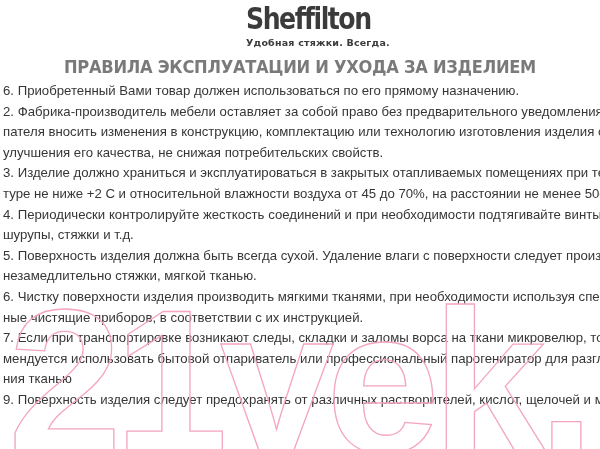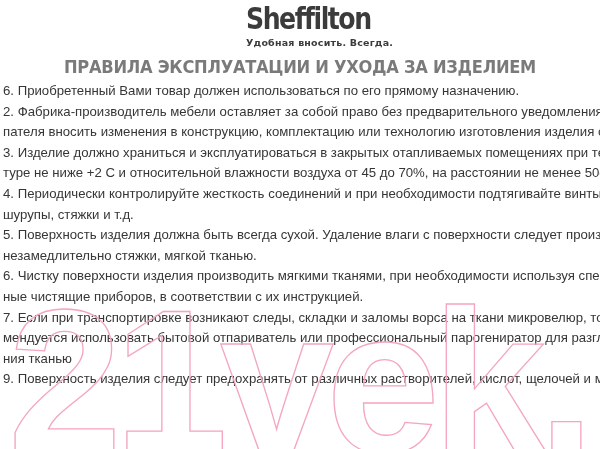"Удобная вносить. Всегда." div.logo-tag { text: вносить -> стяжки }
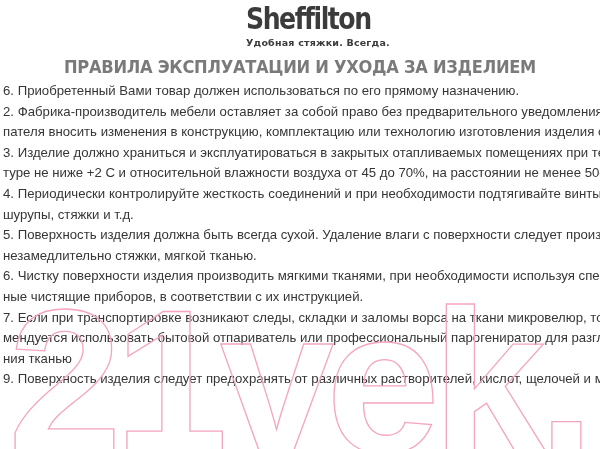"улучшения его качества, не снижая" div.line { html: none -> <div>улучшения его качества, не снижая потребительских свойств.</div> }
